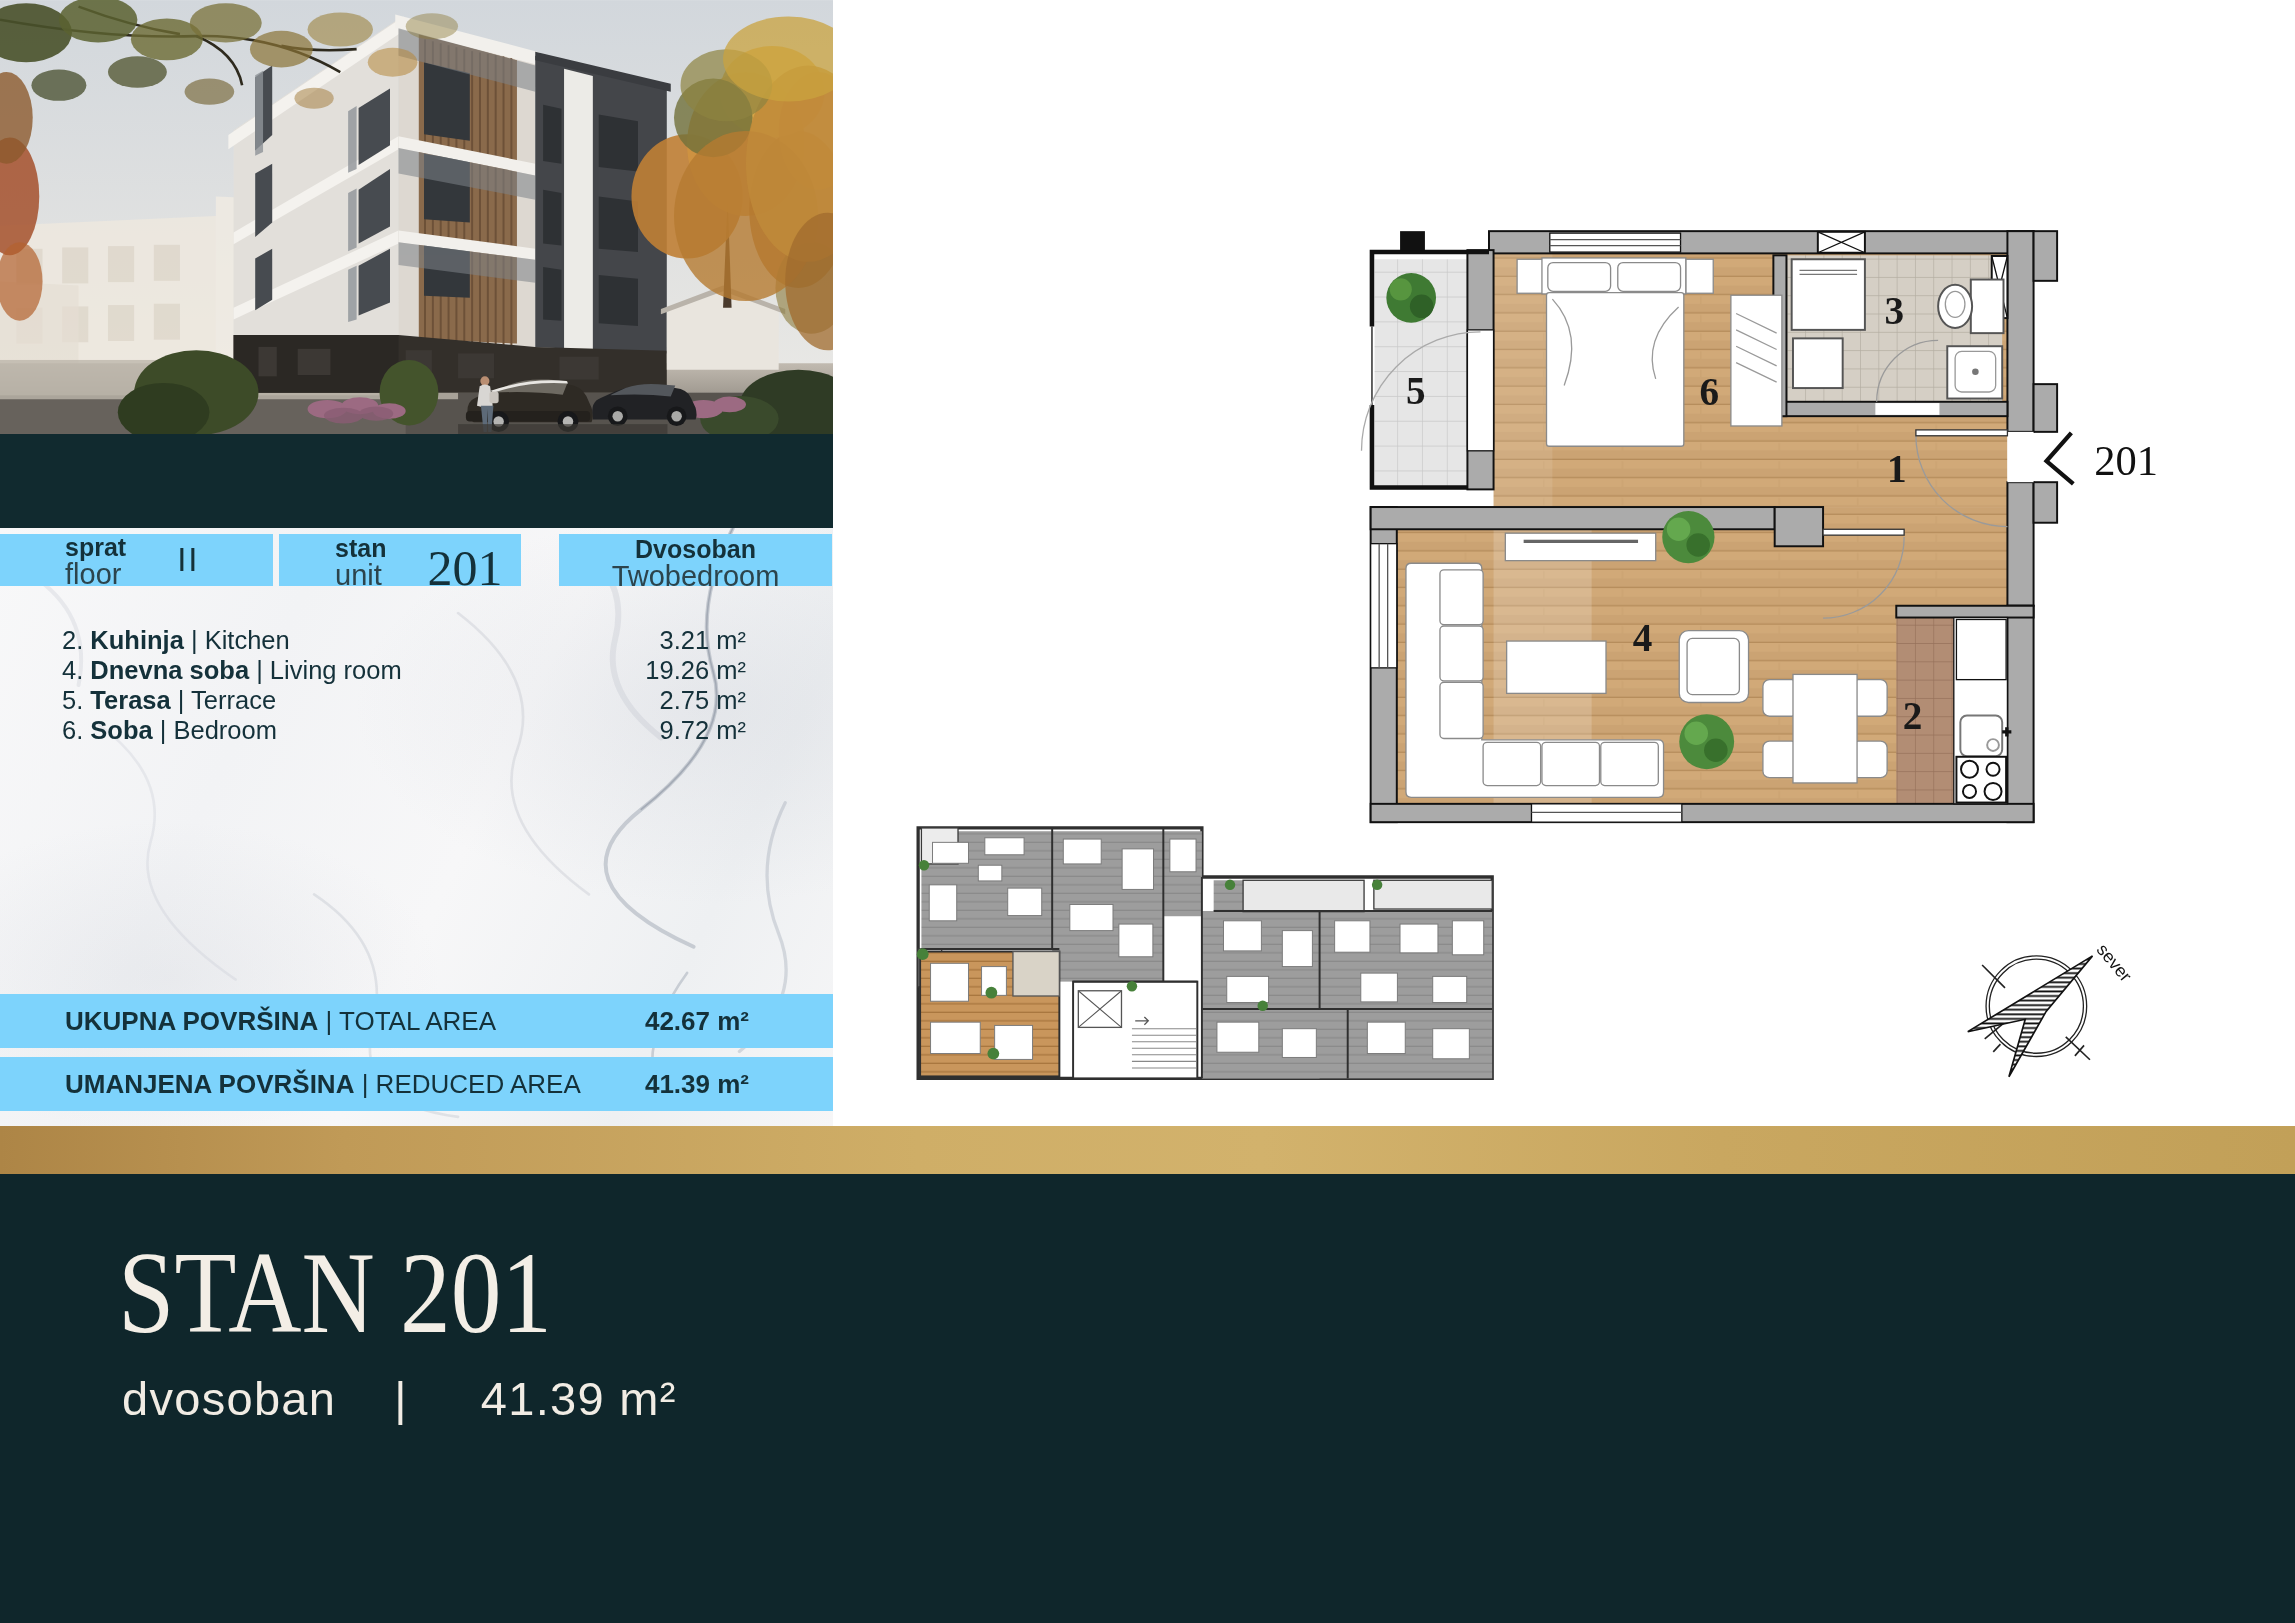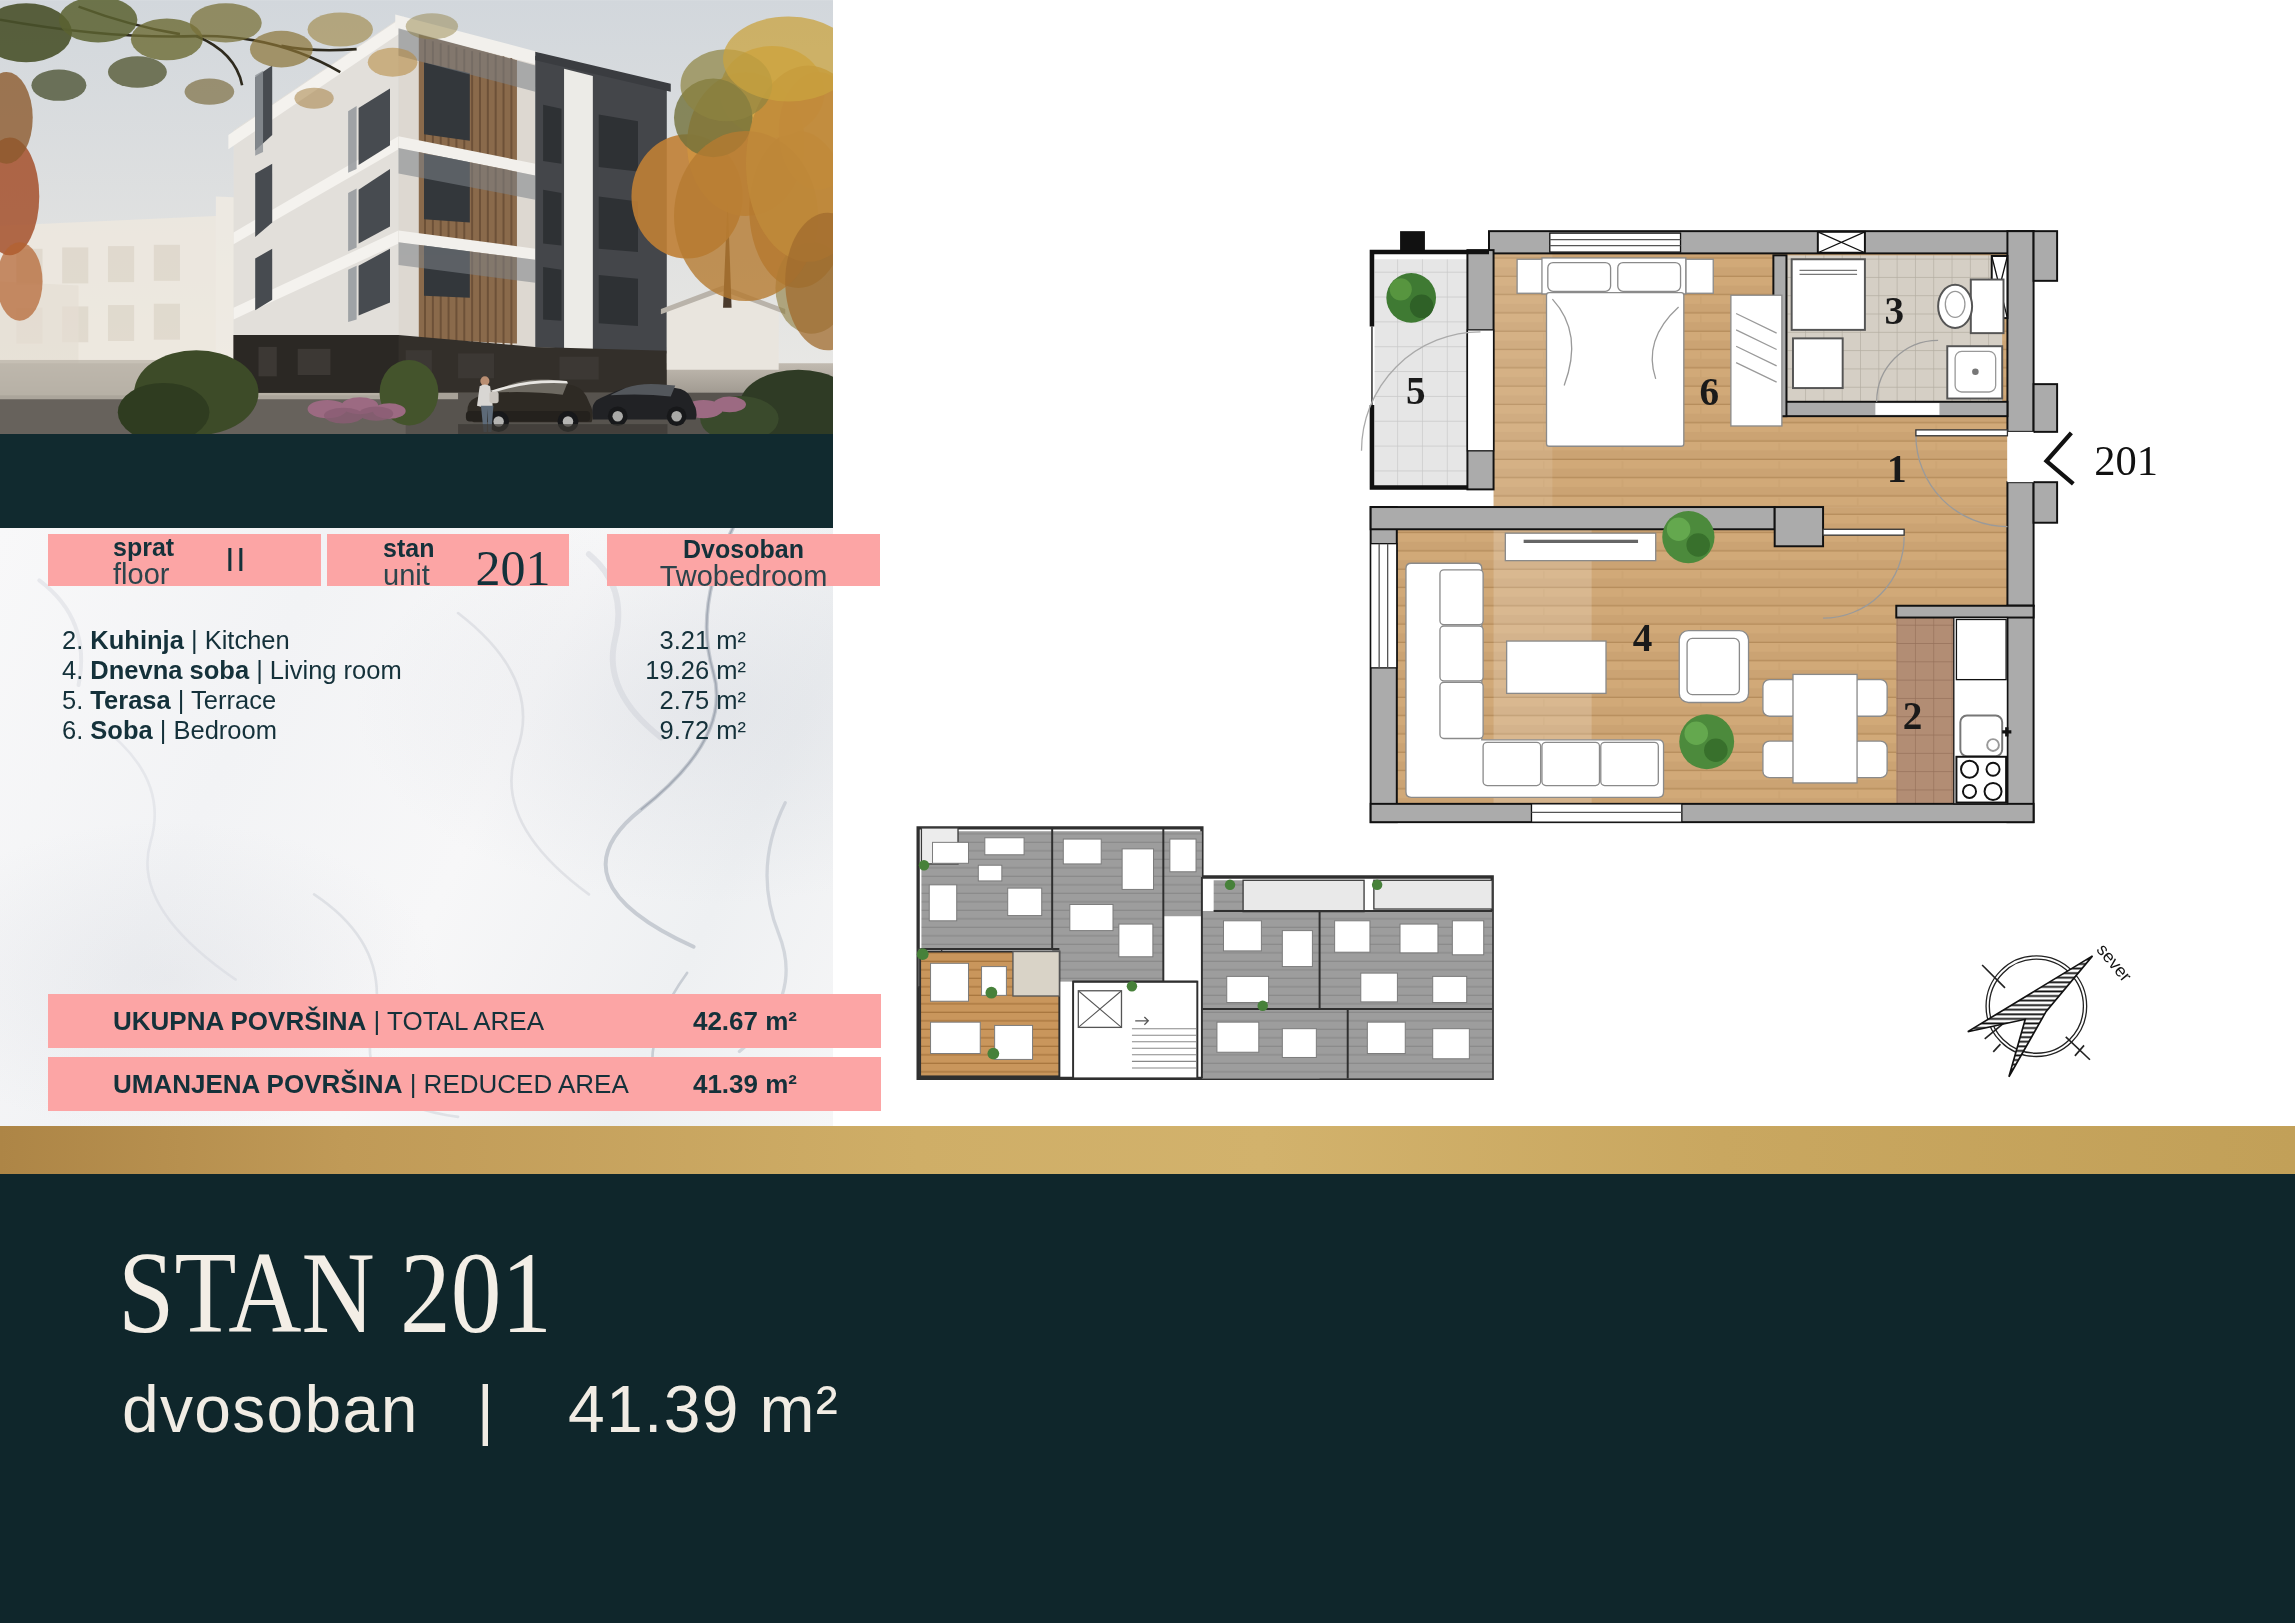"sprat" .beige { background: #fca5a5 -> #7dd3fc; margin-left: 48px -> none }
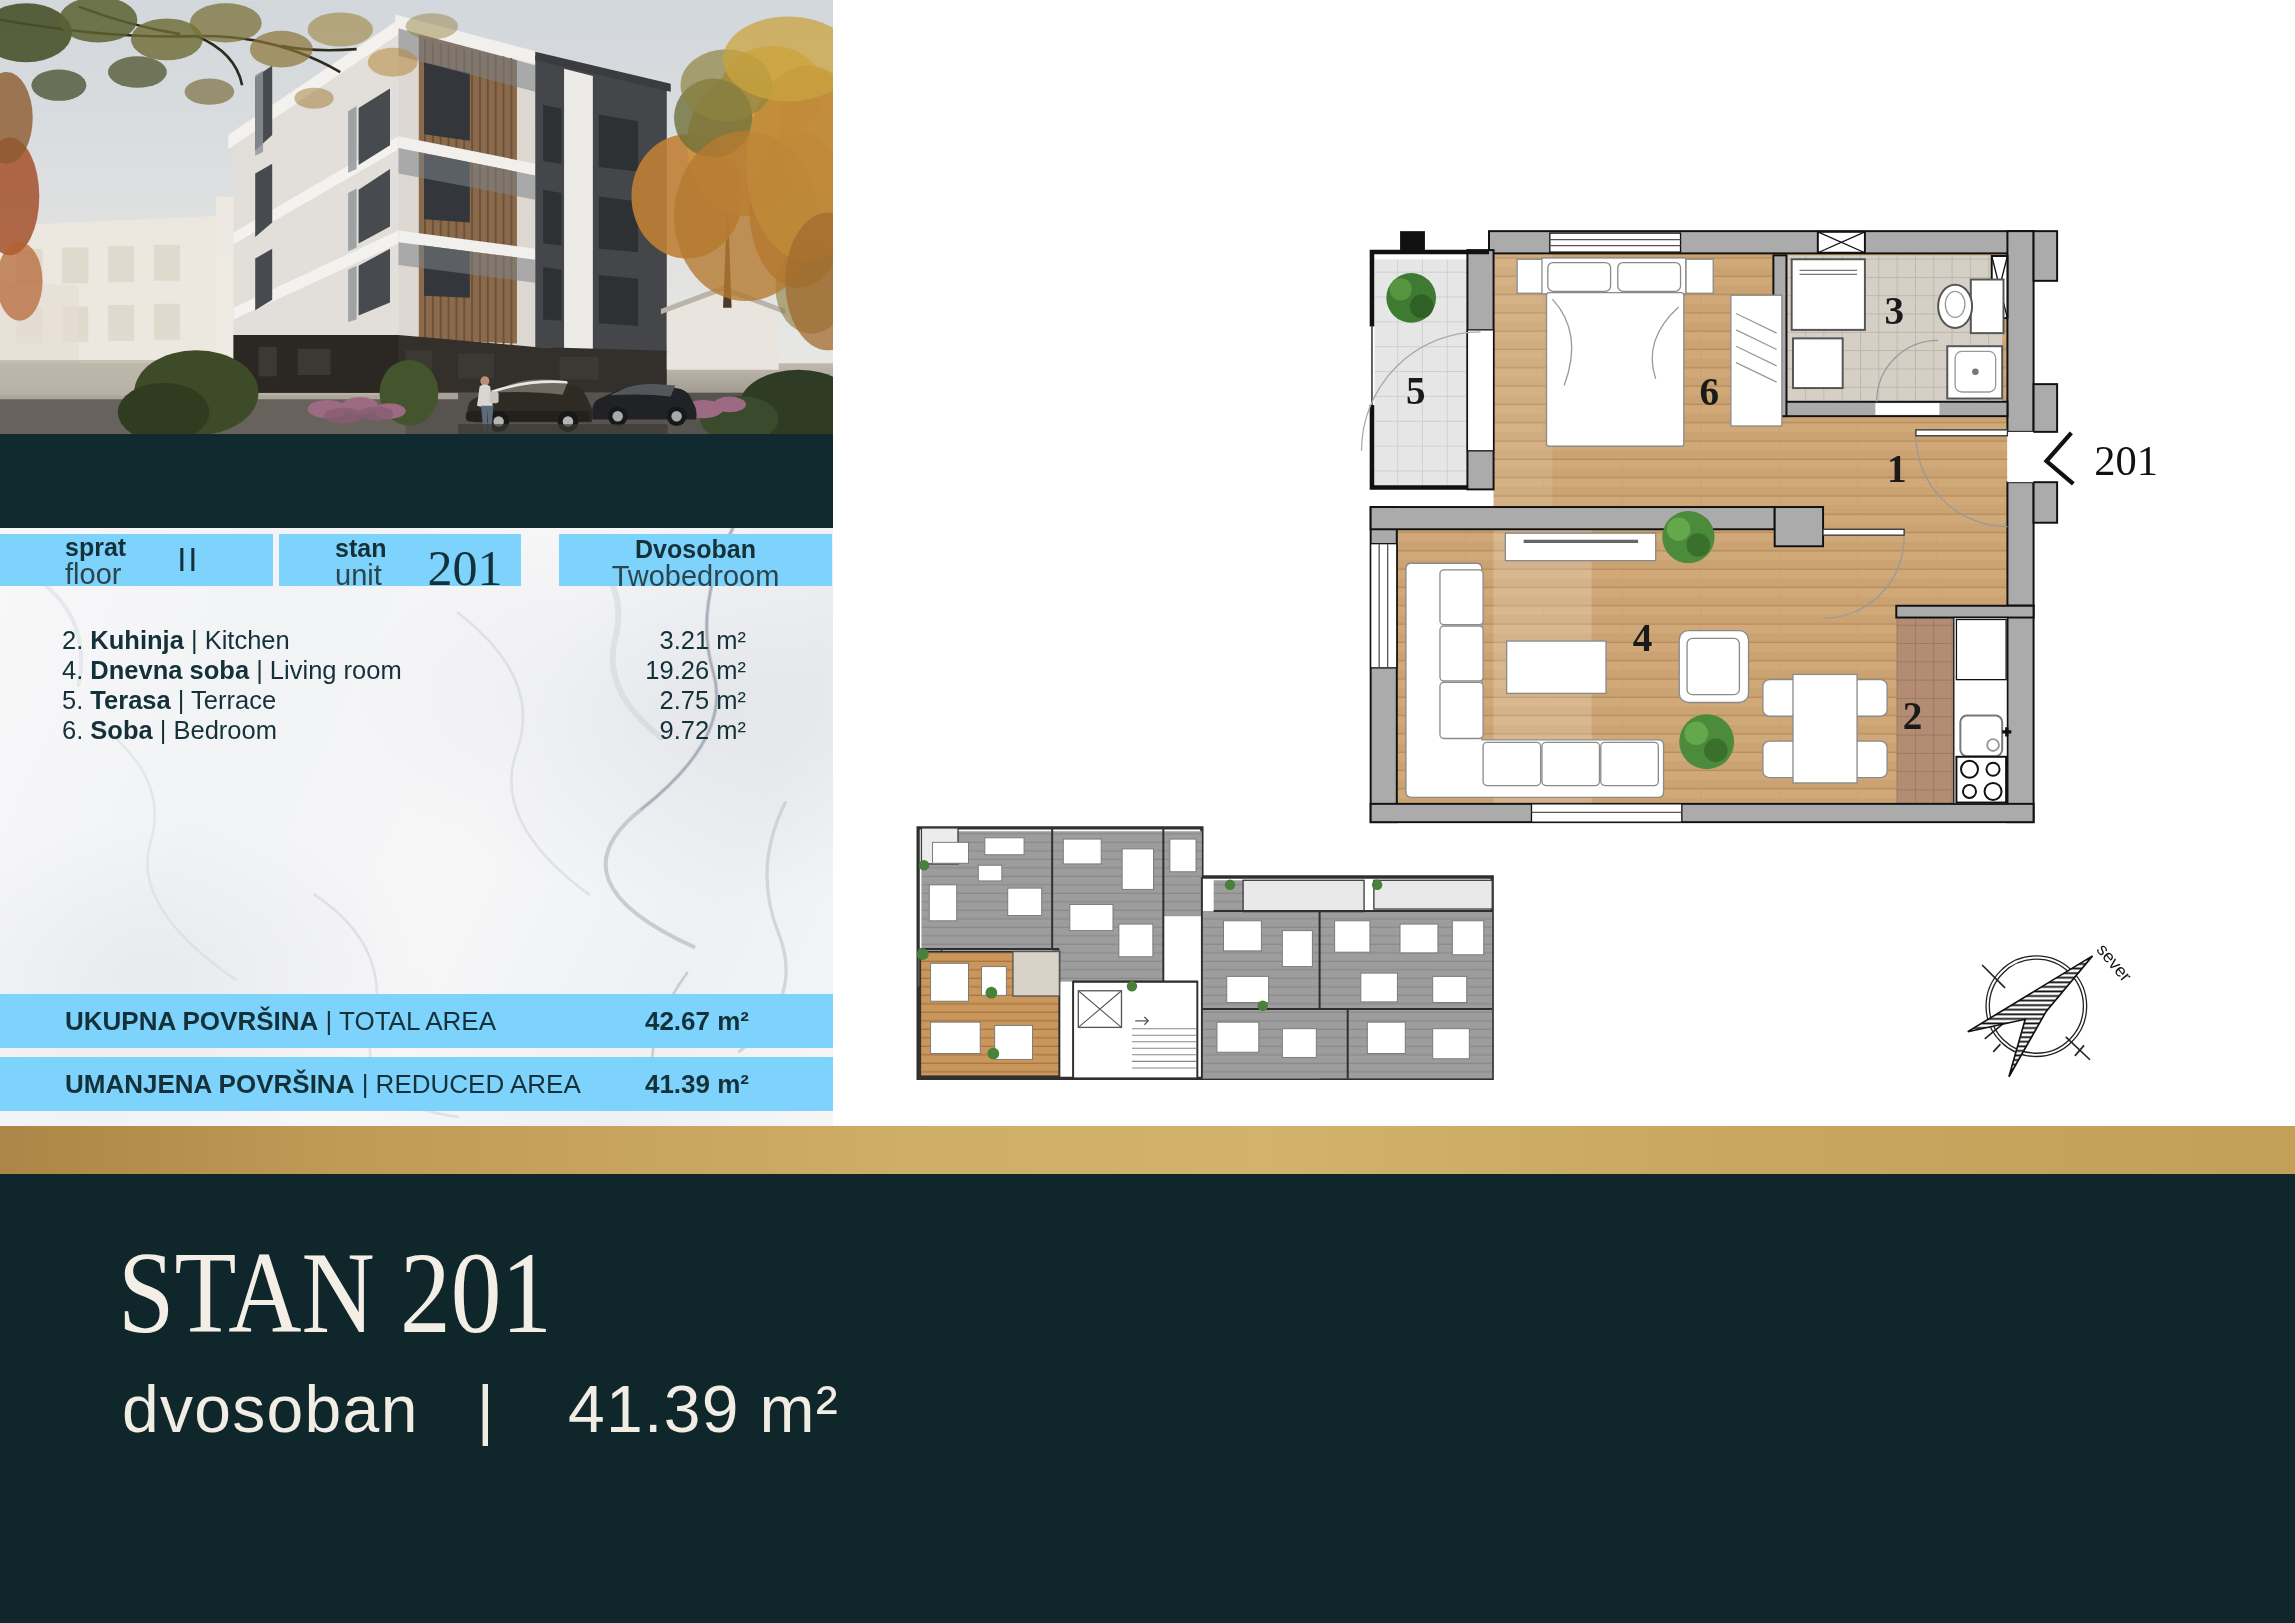"dvosoban | 41.39 m²" .dvo { font-size: 66px -> 47px }
